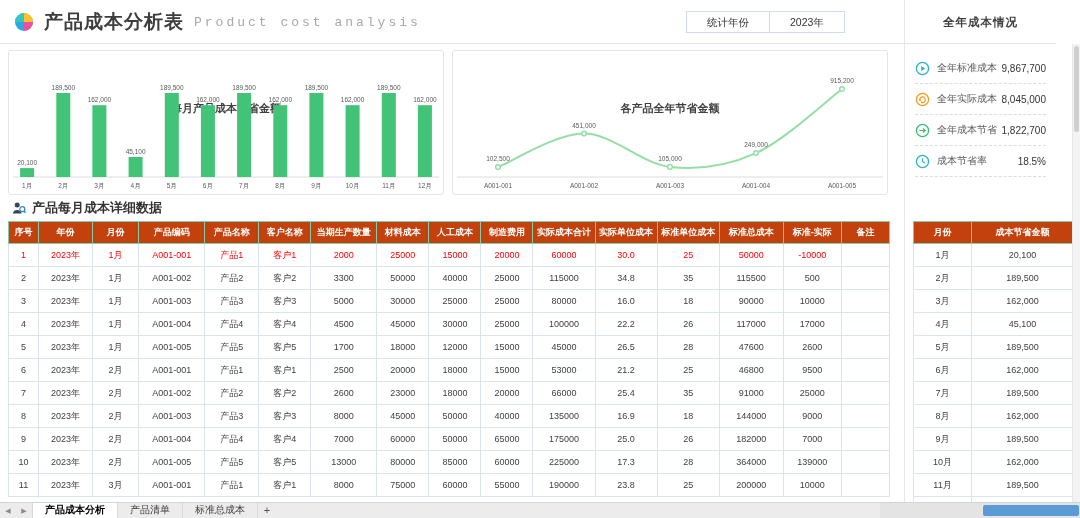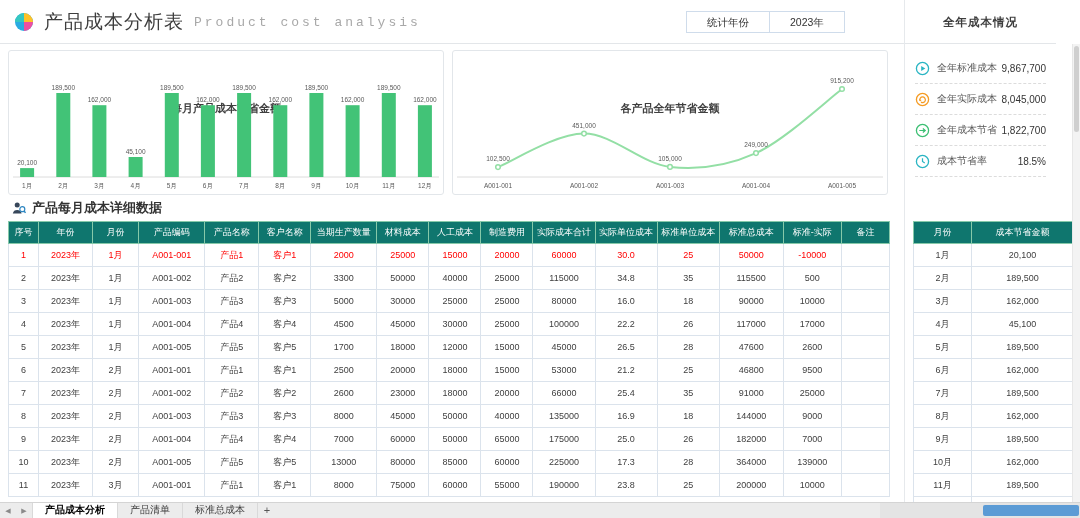"产品成本分析表" .page-title { font-weight: normal -> bold }
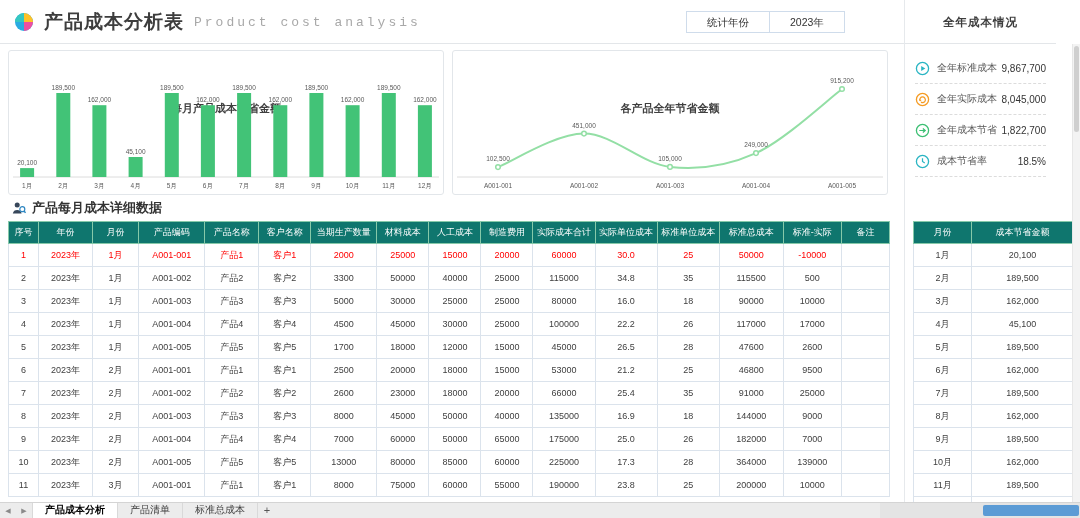"序号" table.grid th { background: #0f766e -> #c2410c; font-weight: normal -> bold }
